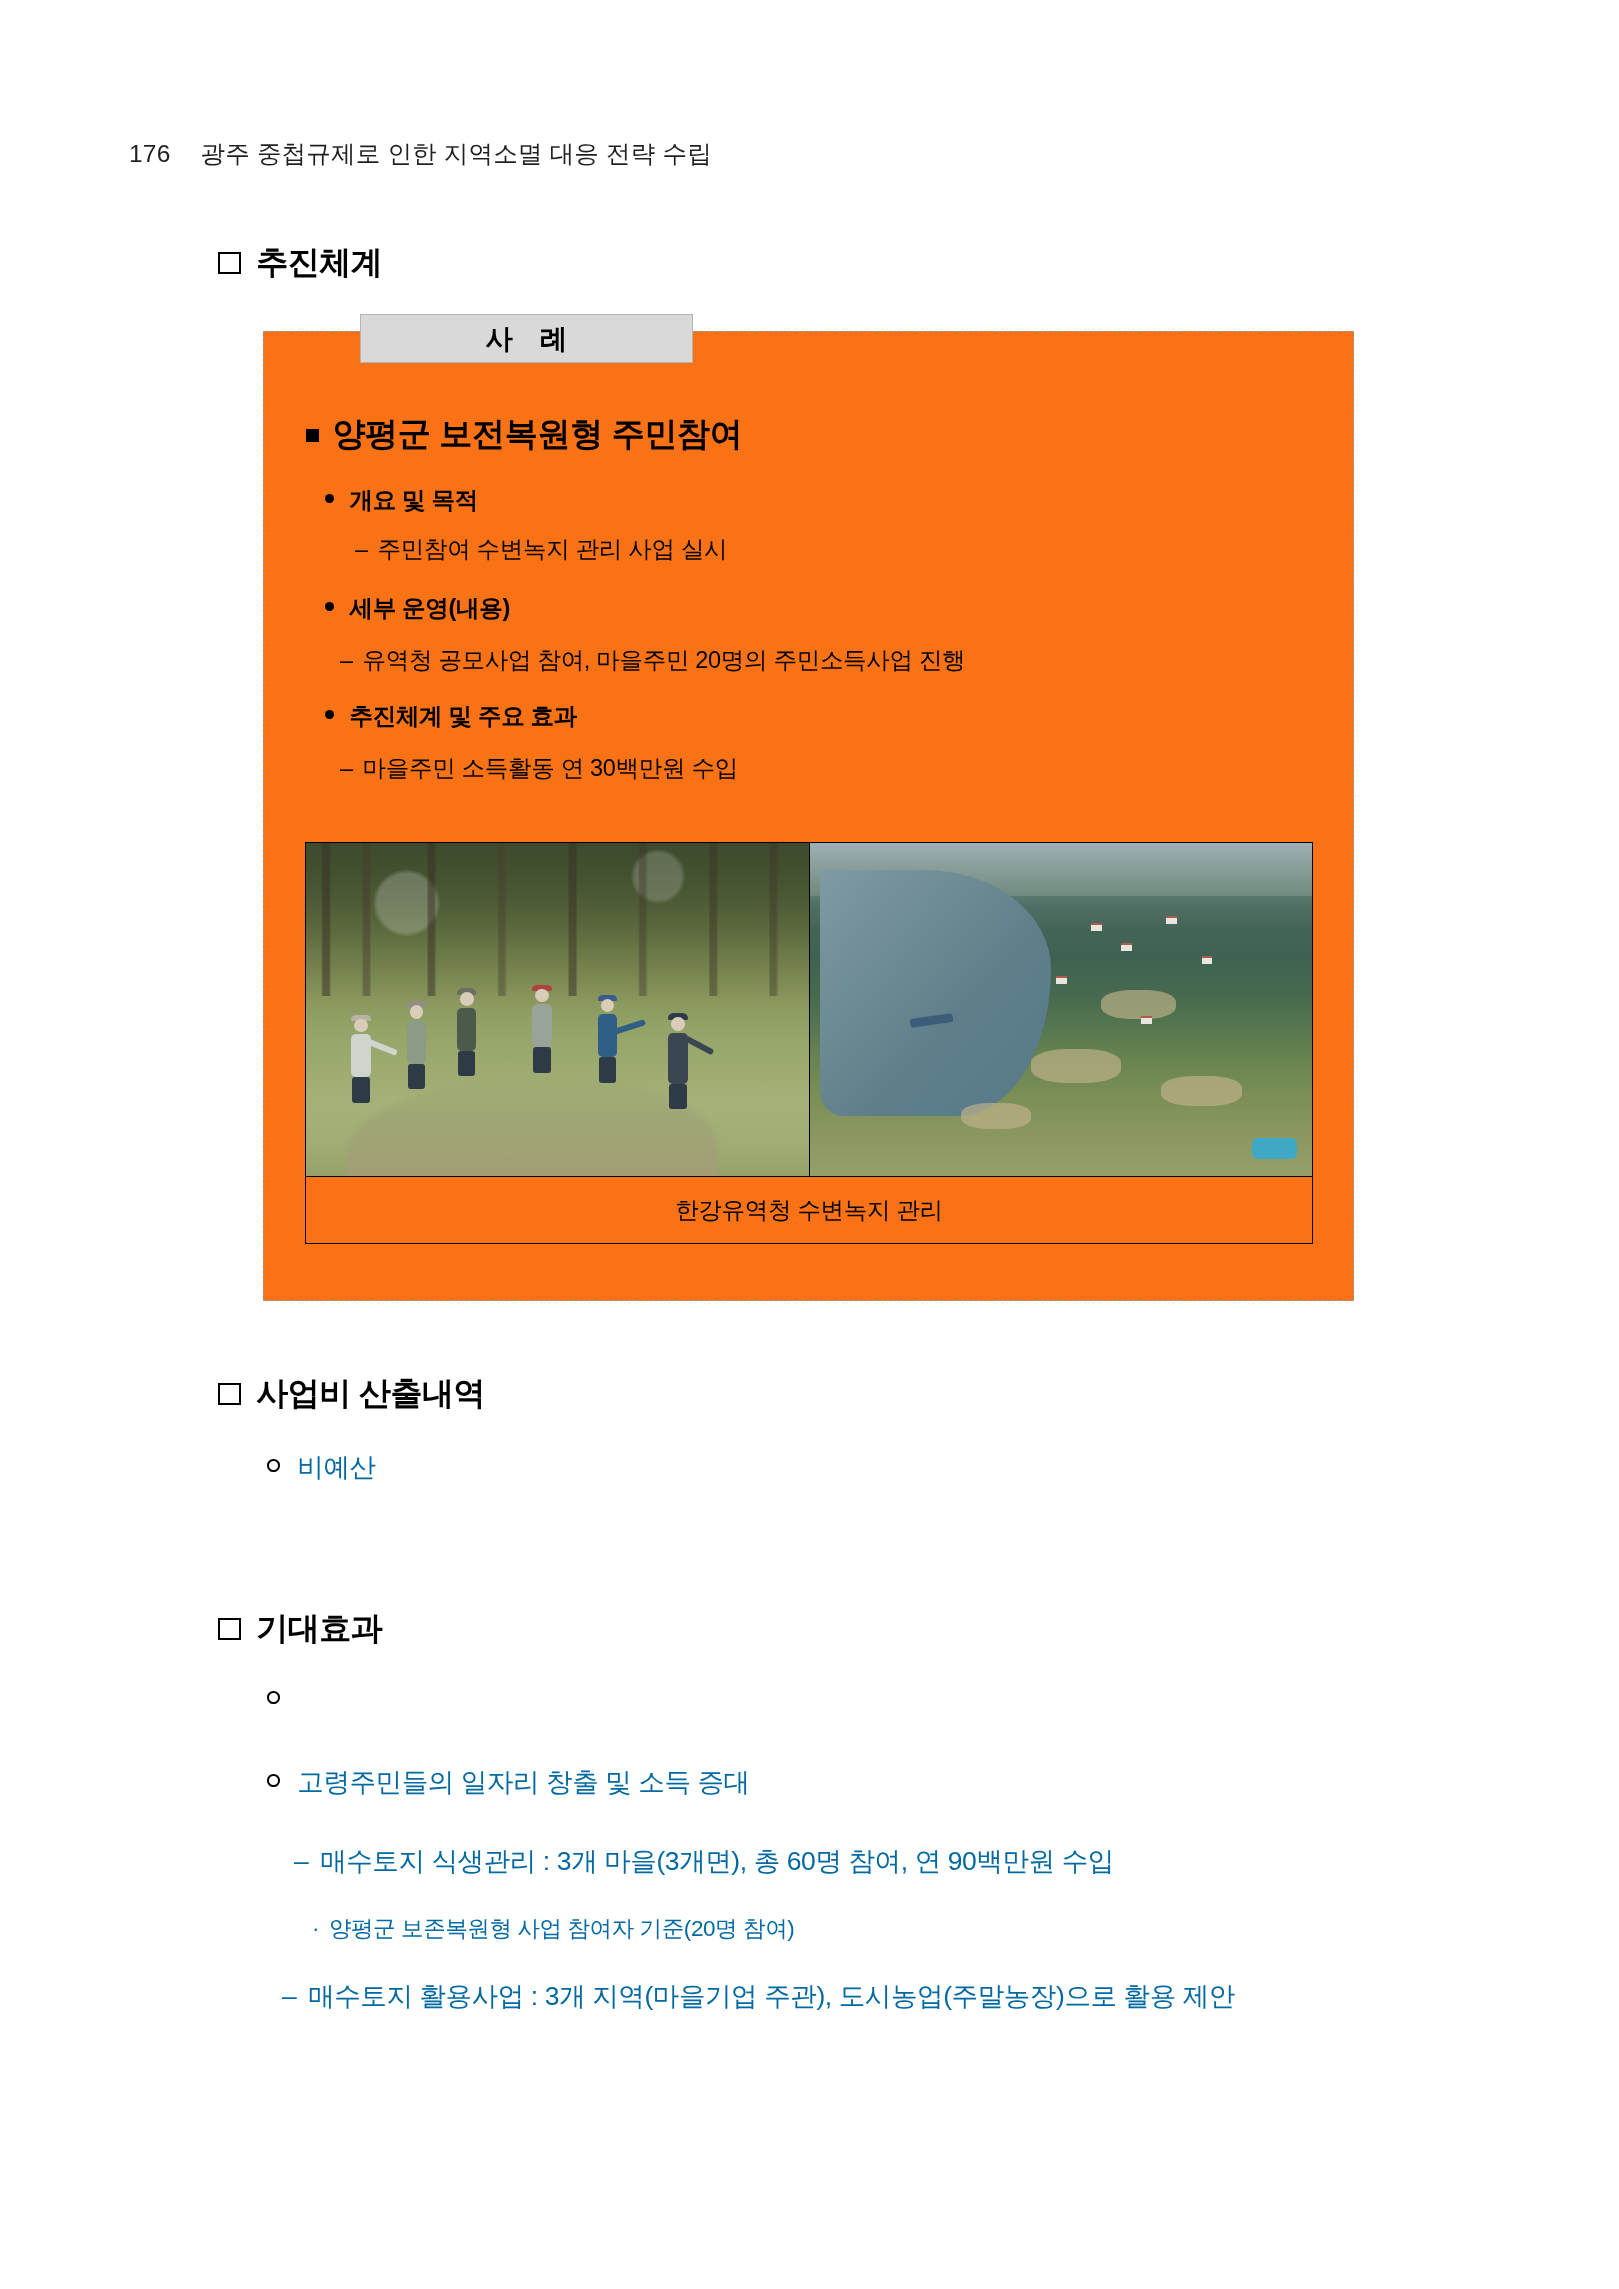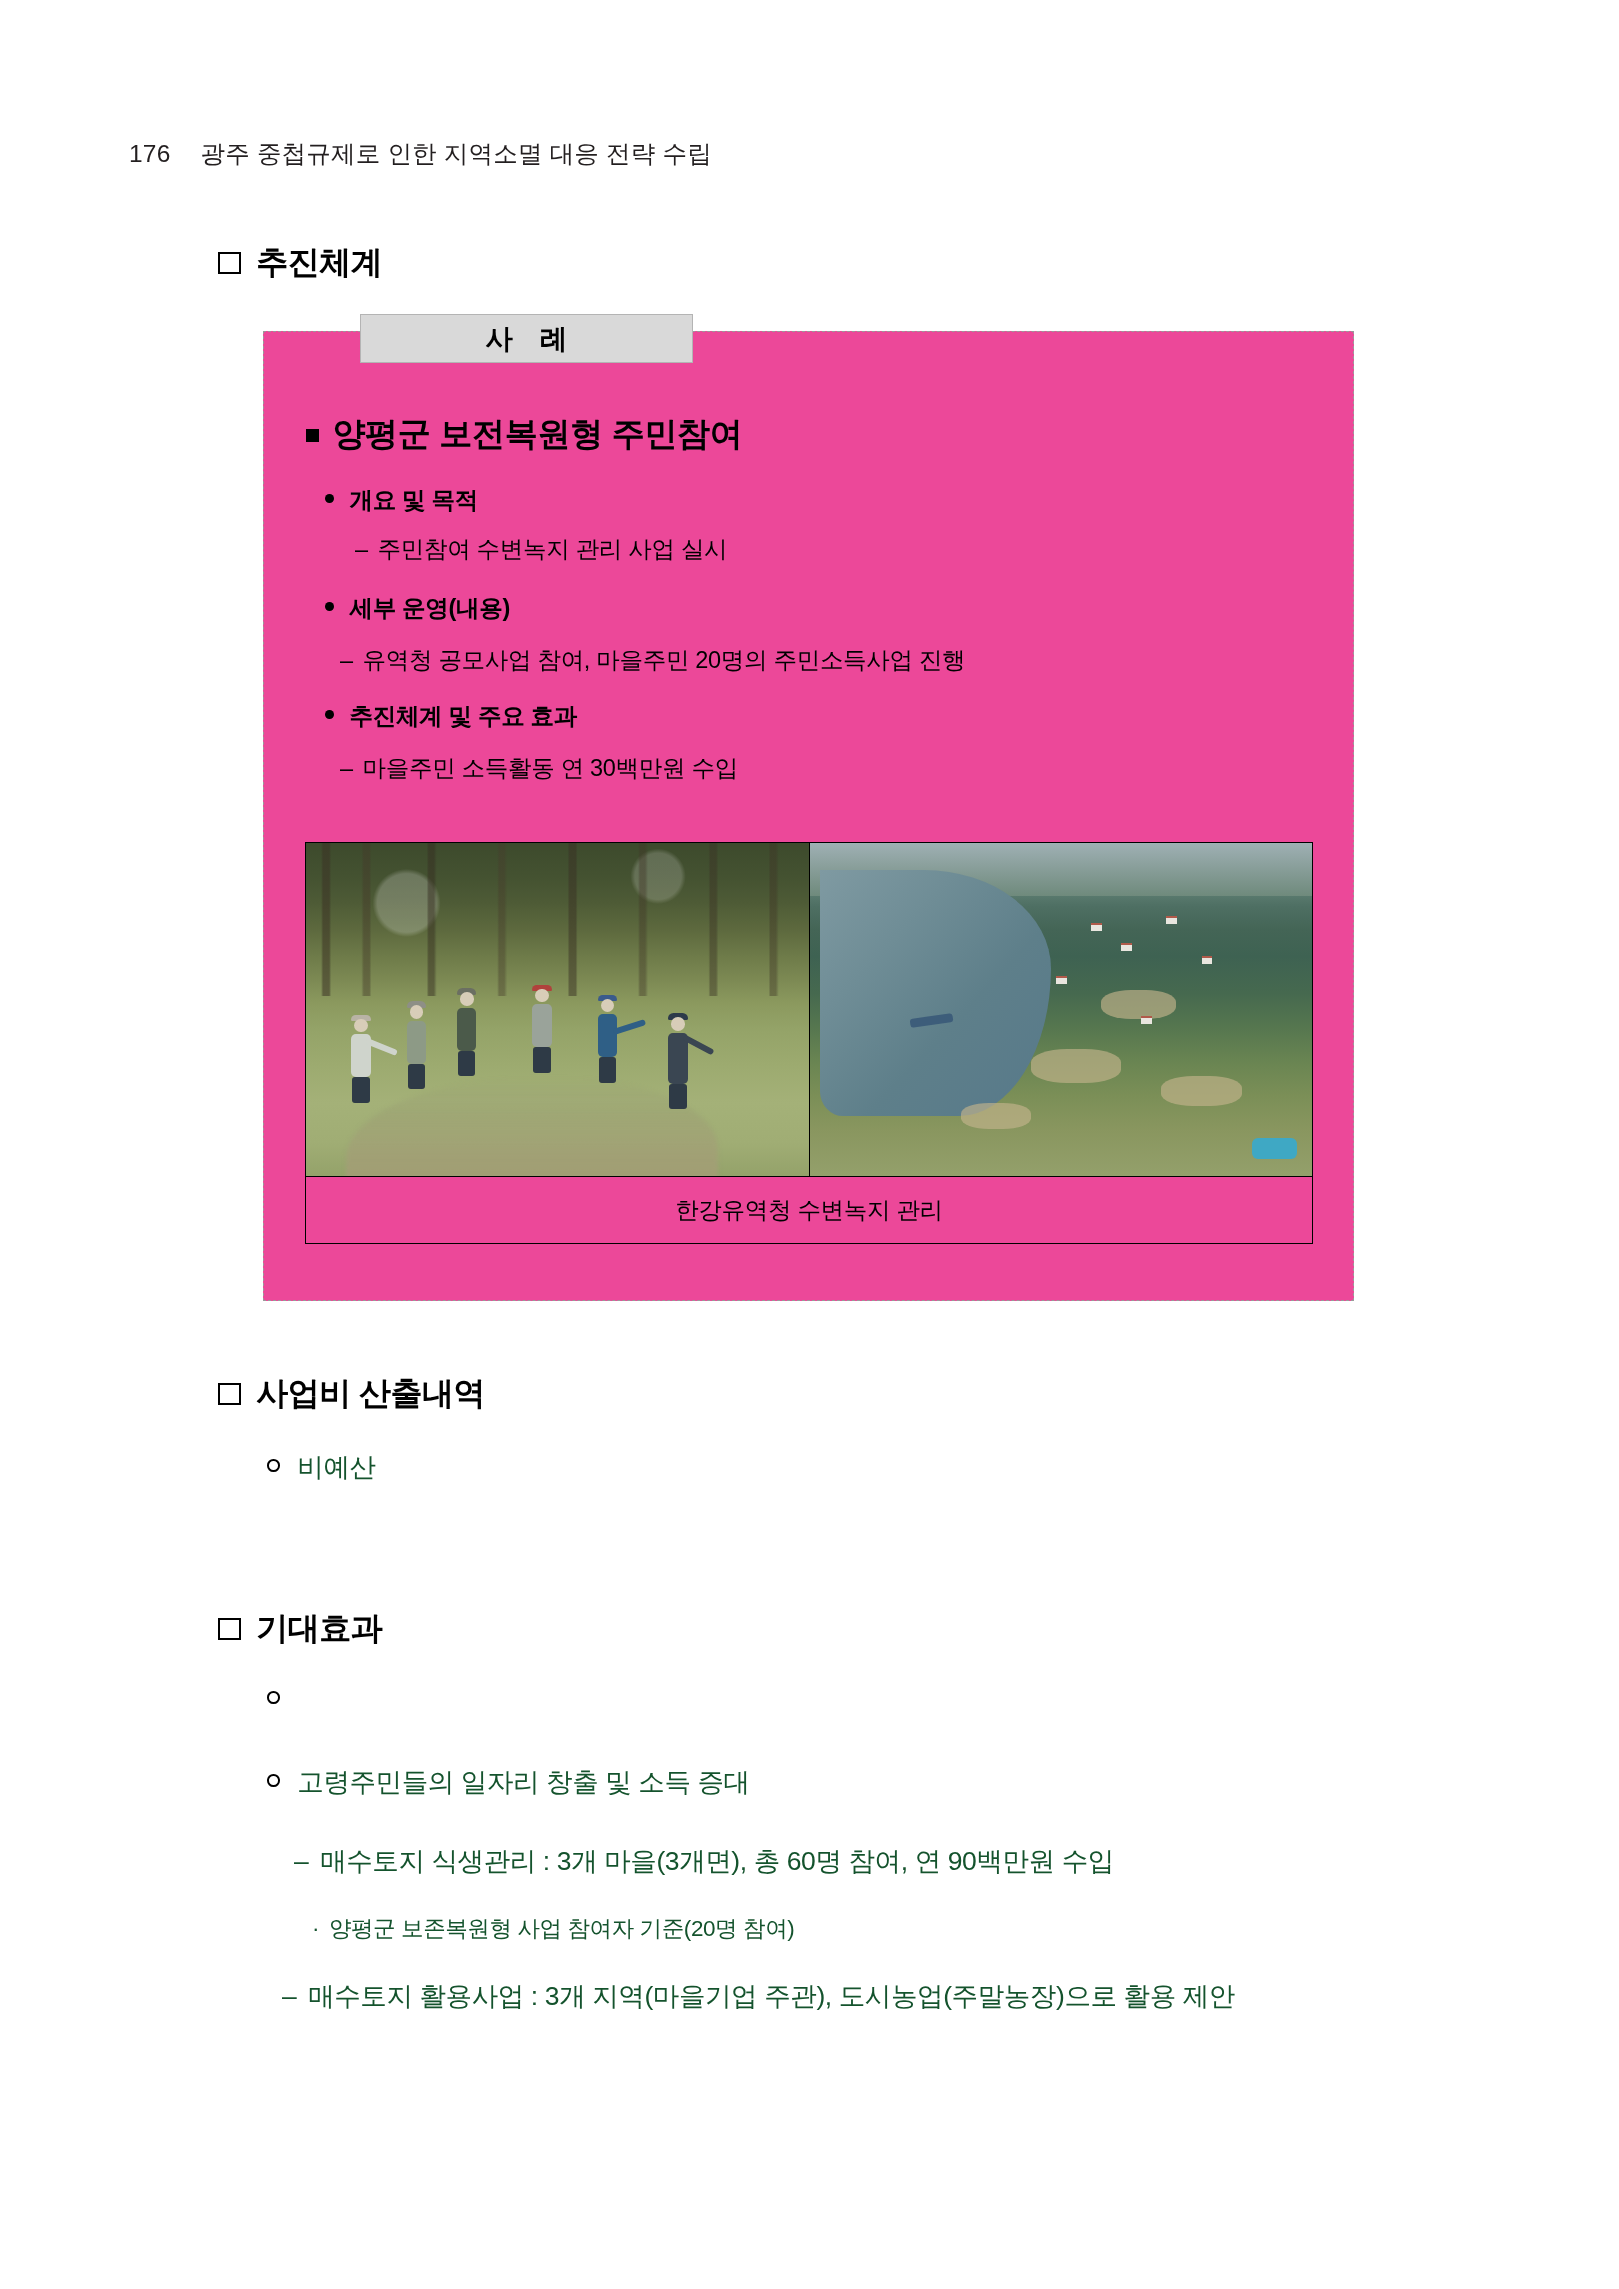"사 례" .example-box { background: #ec4899 -> #f97316 }
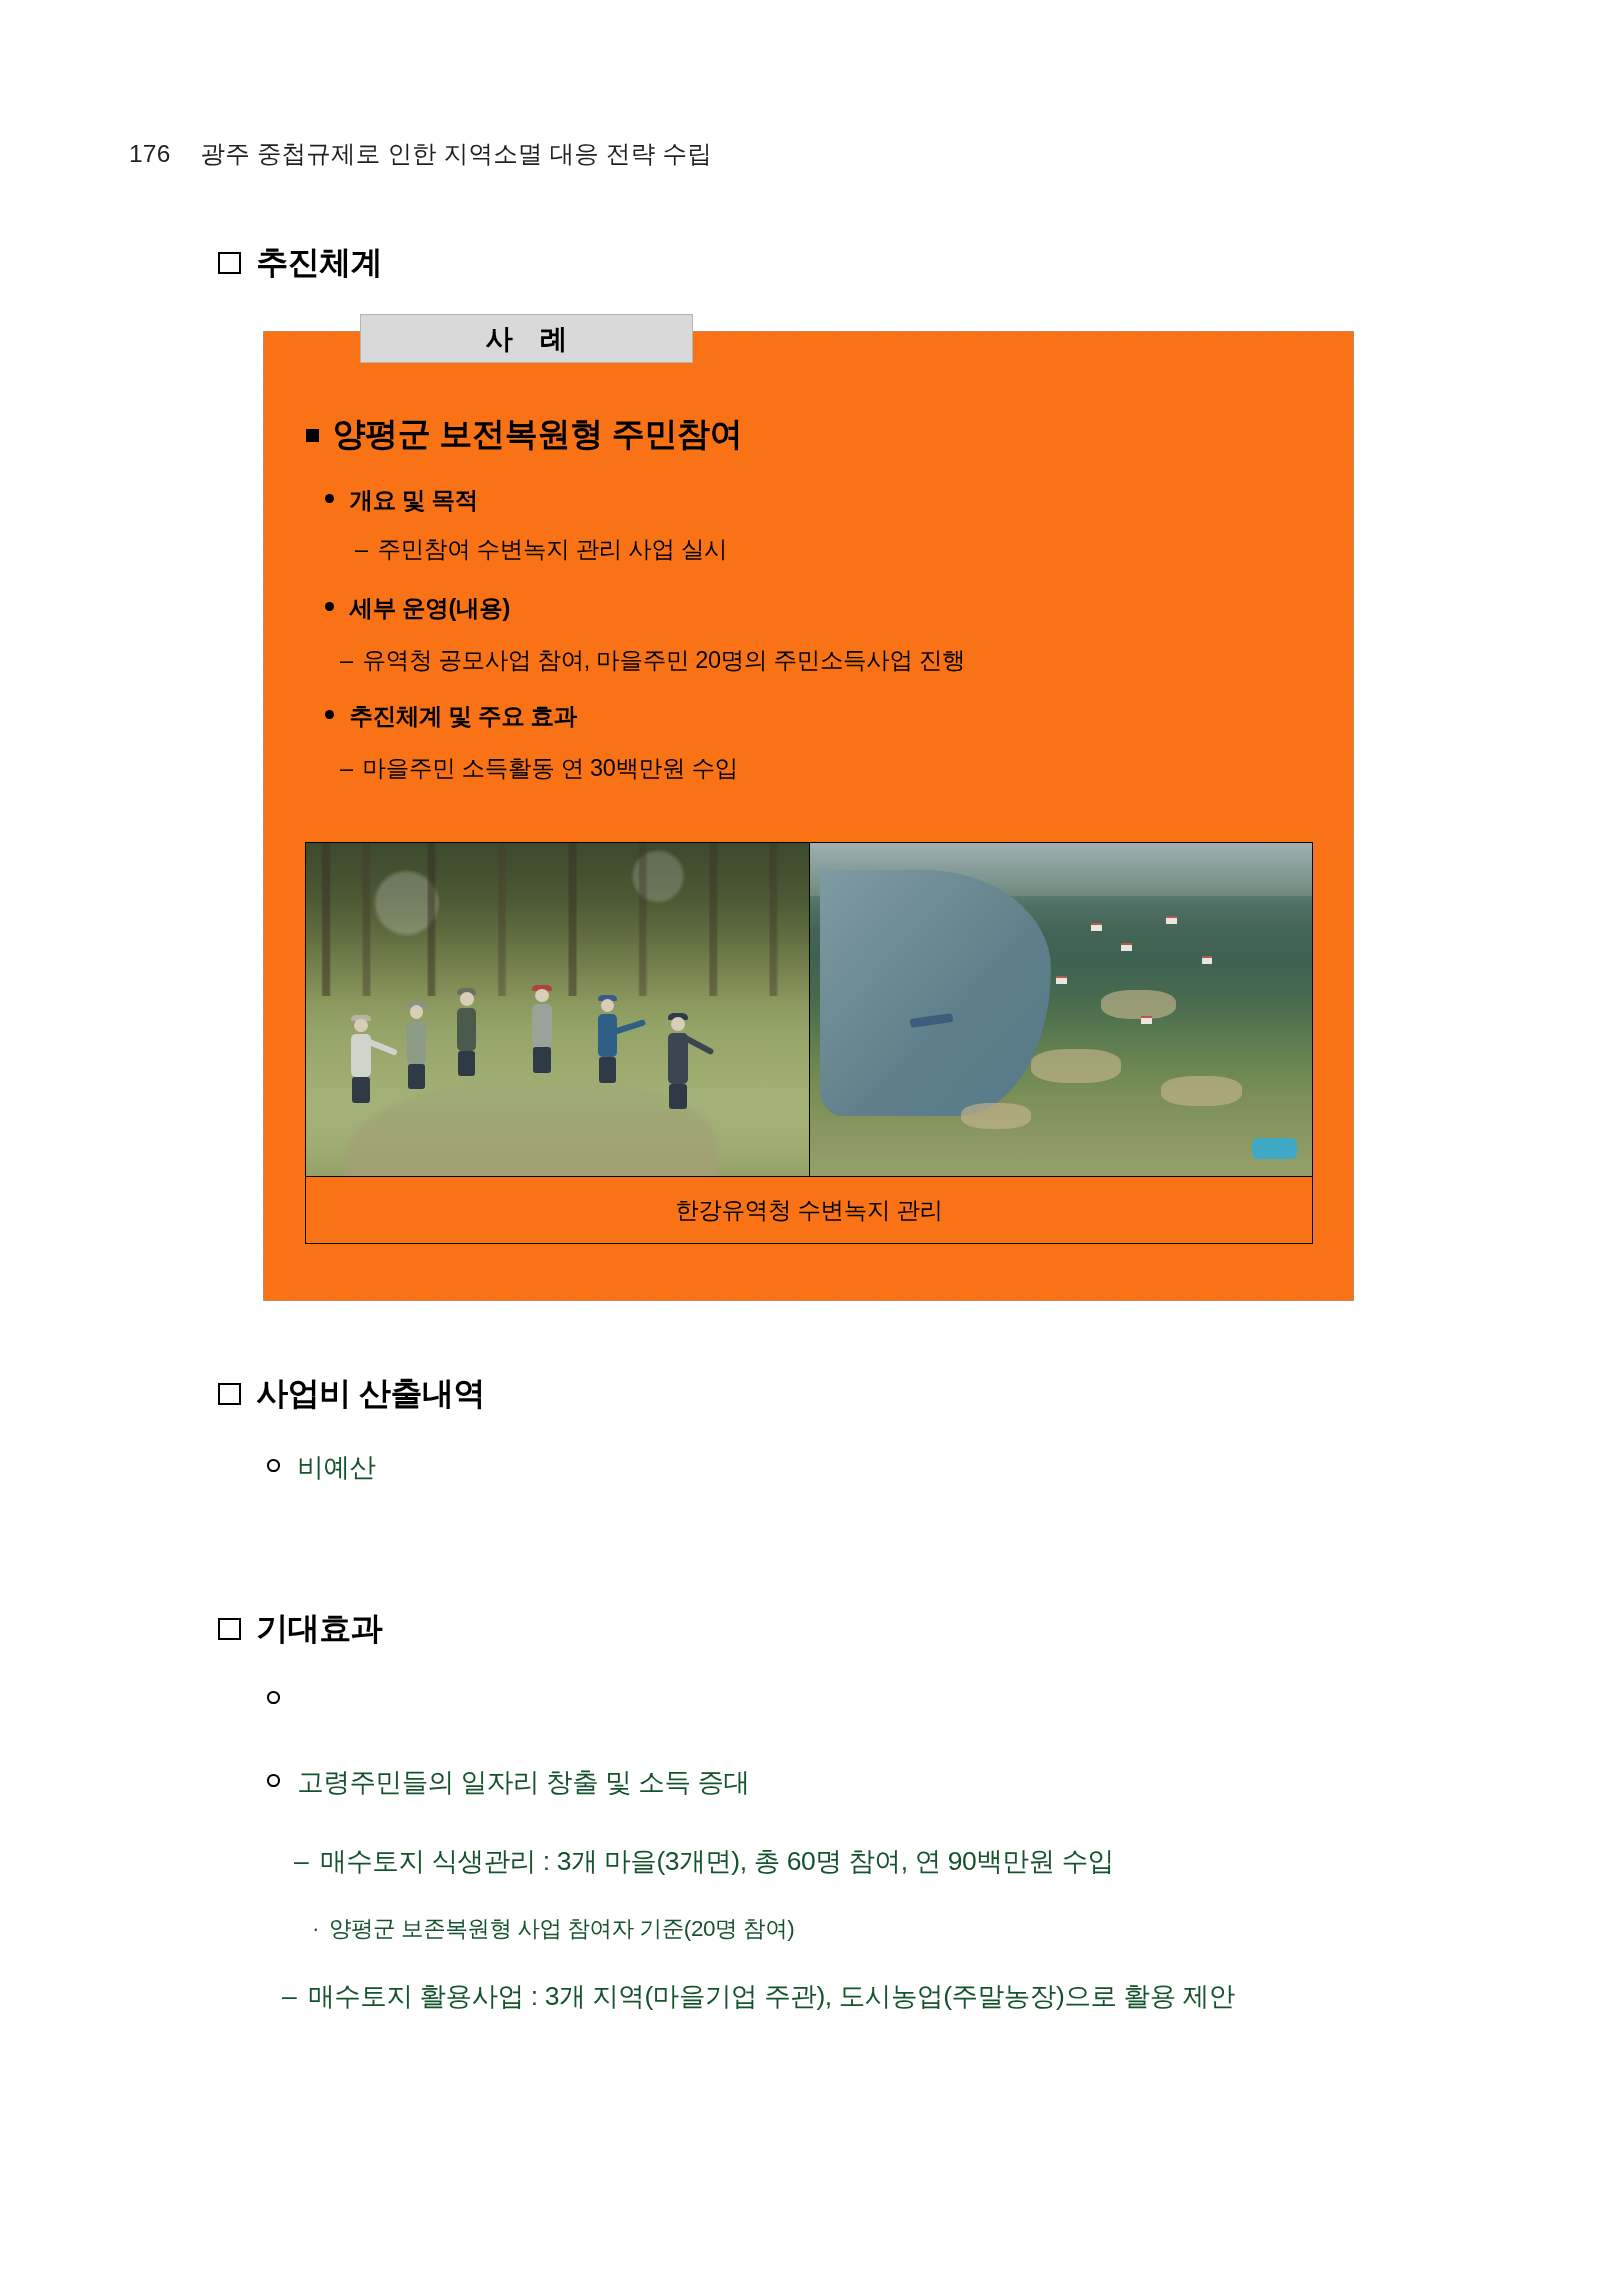"비예산" .bullet-line { color: #14532d -> #0369a1 }
